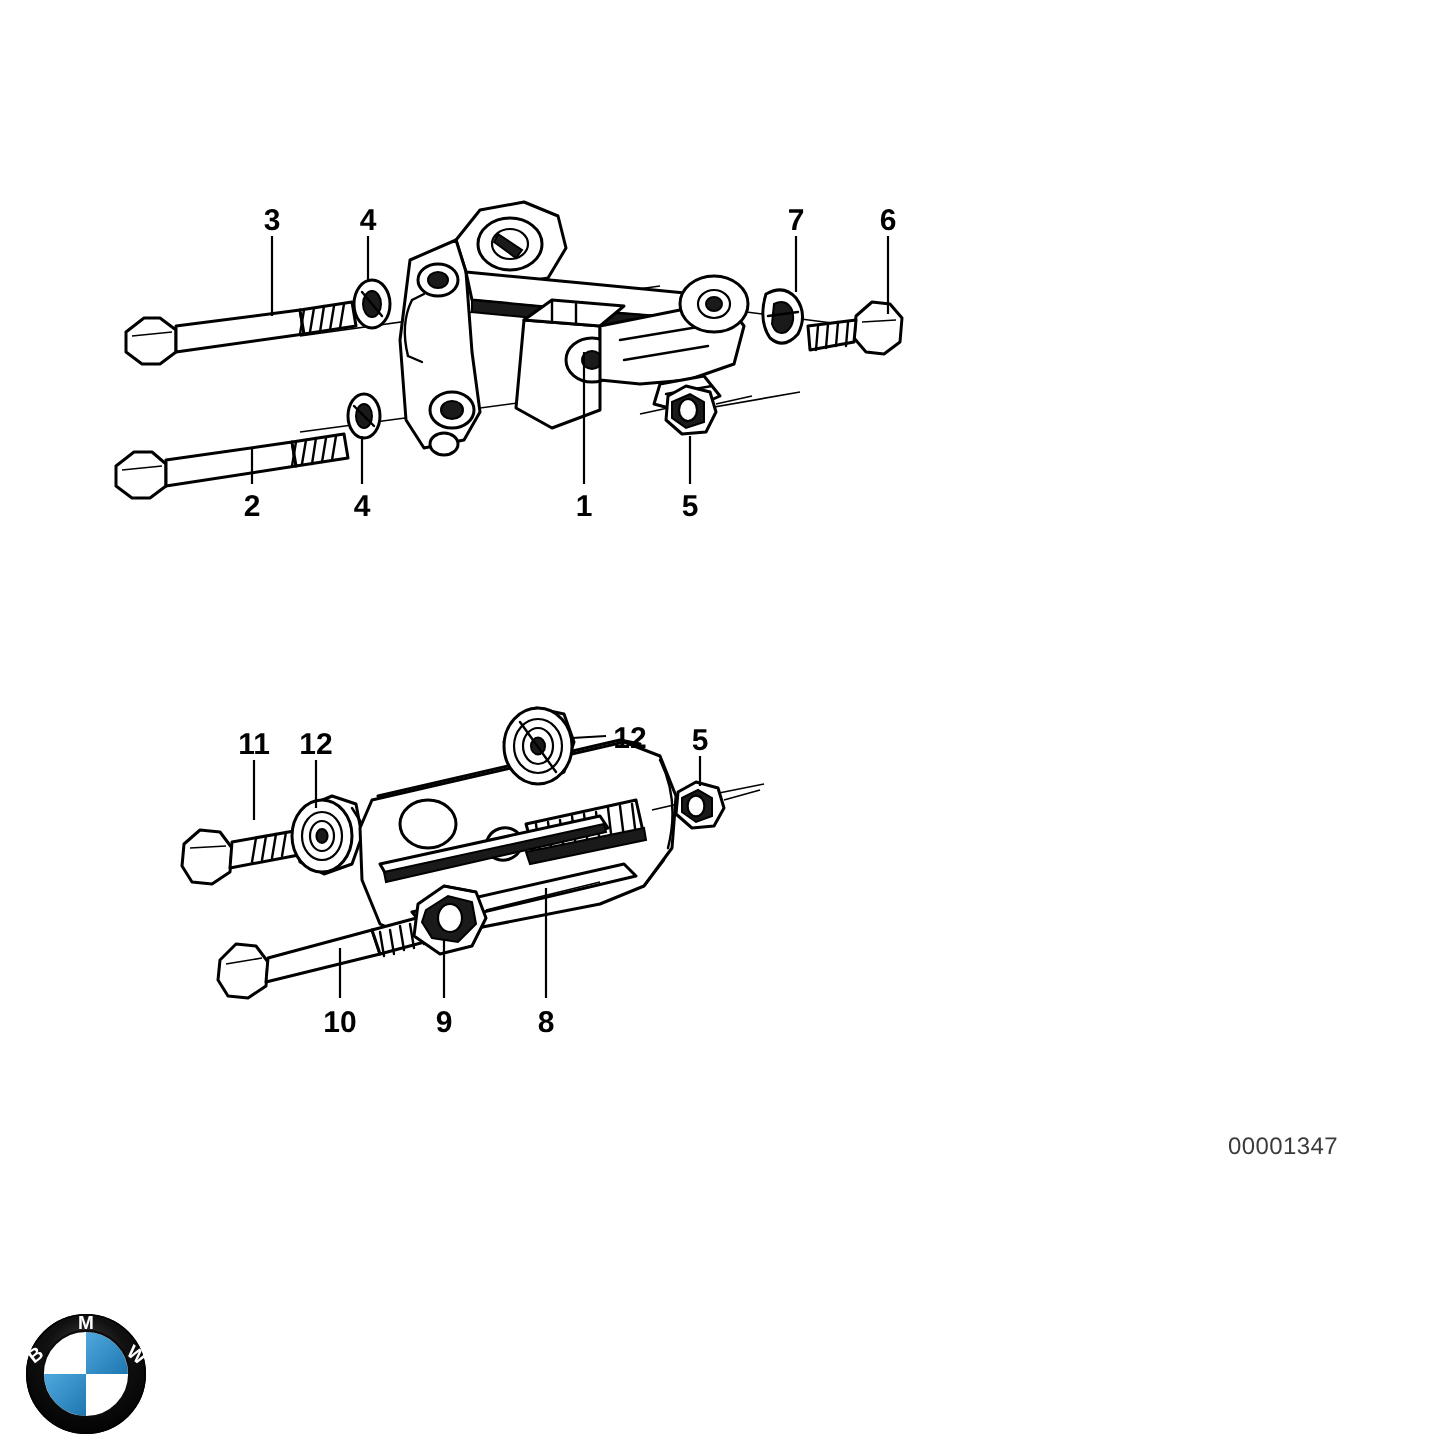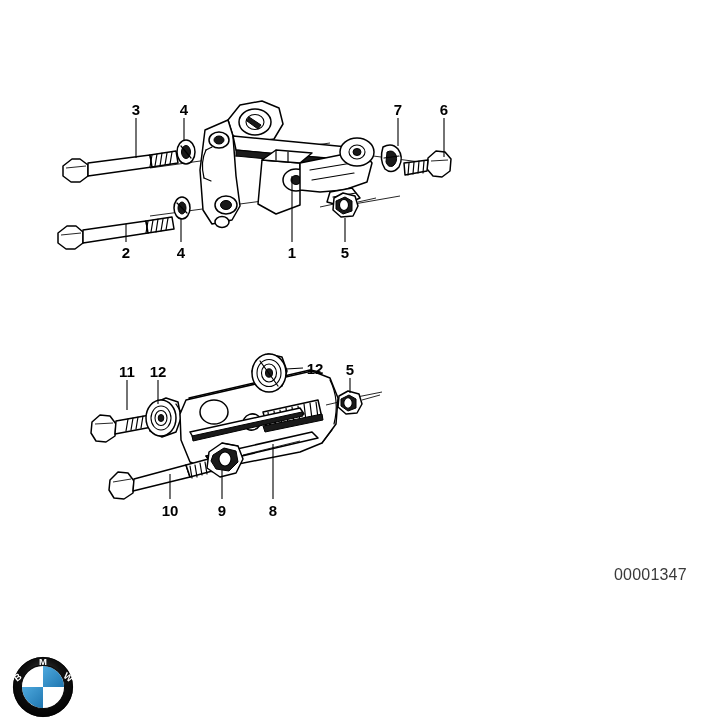"00001347" .ref-code { font-size: 16px -> 12px }
